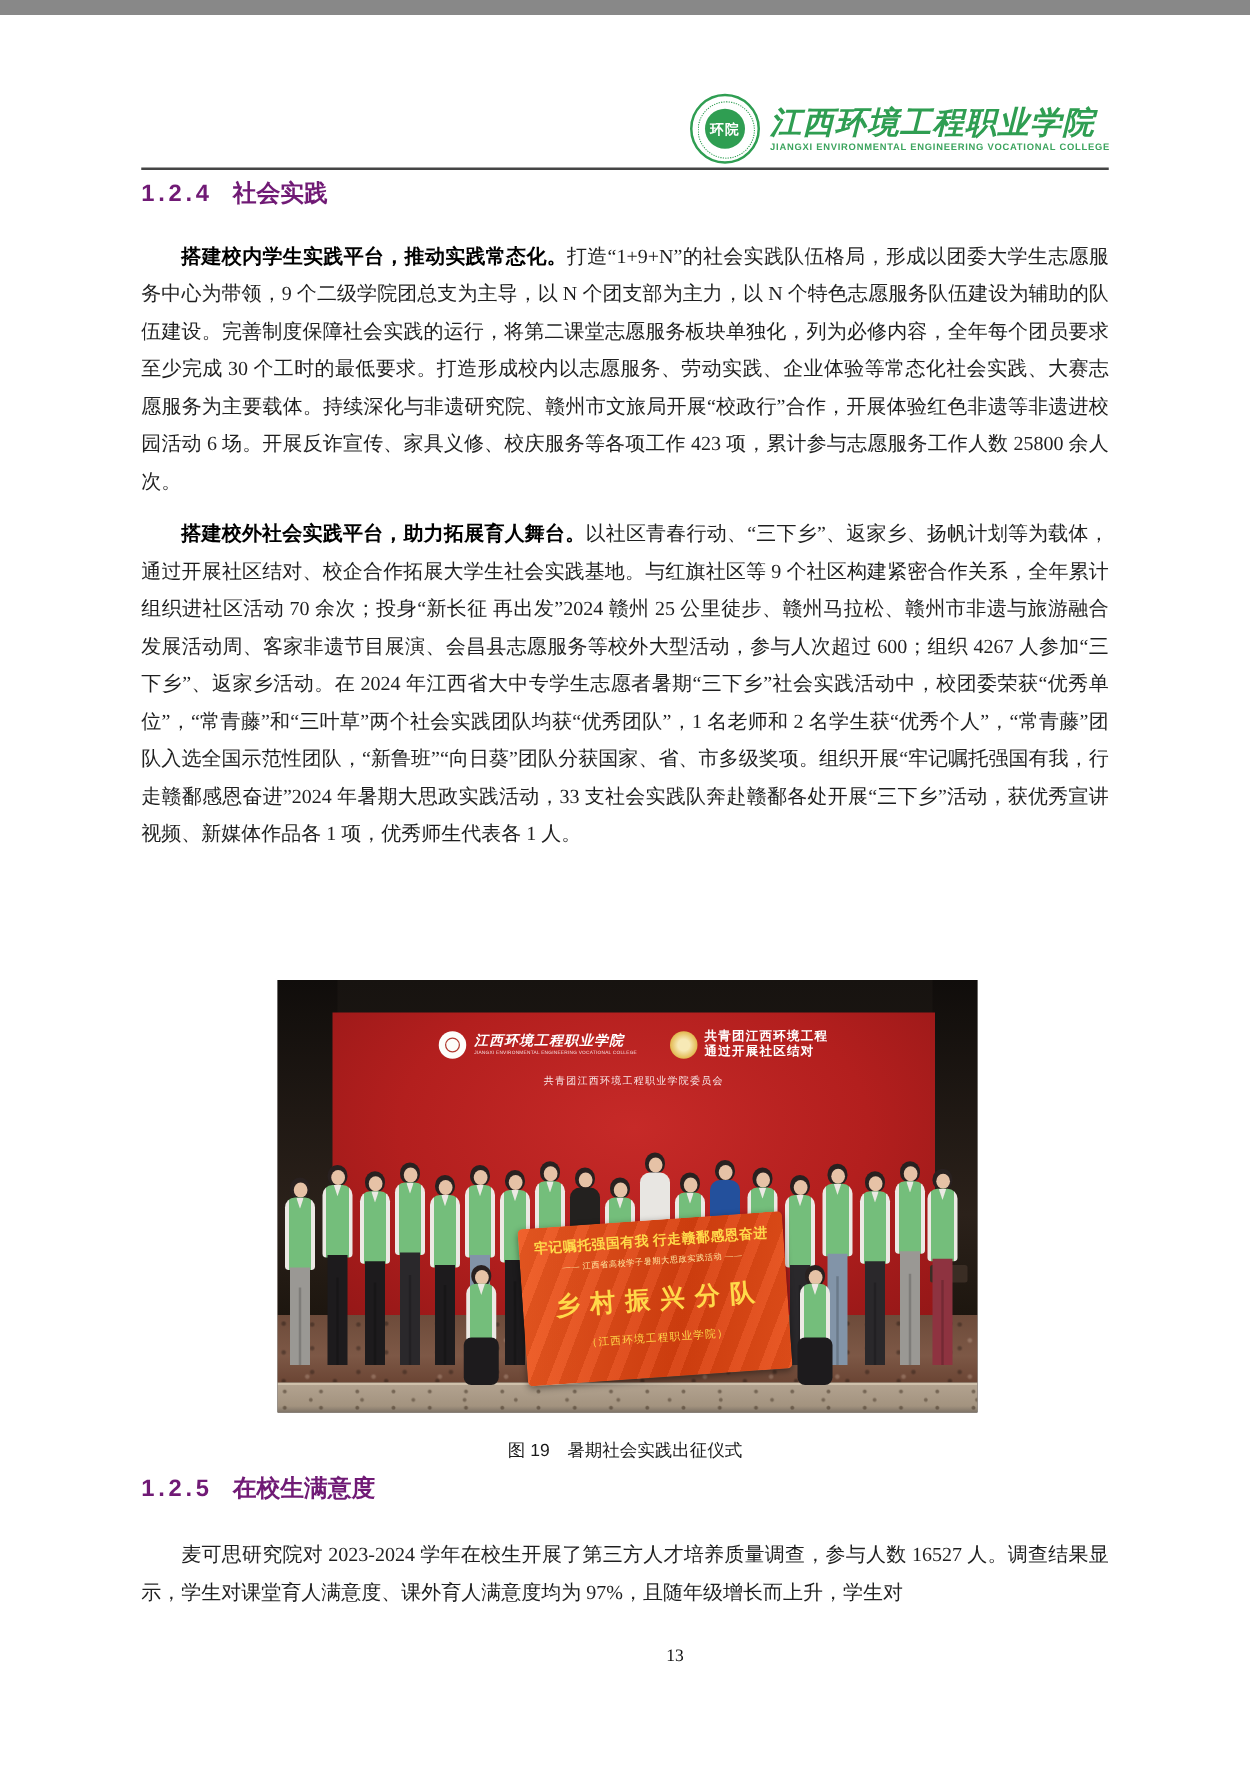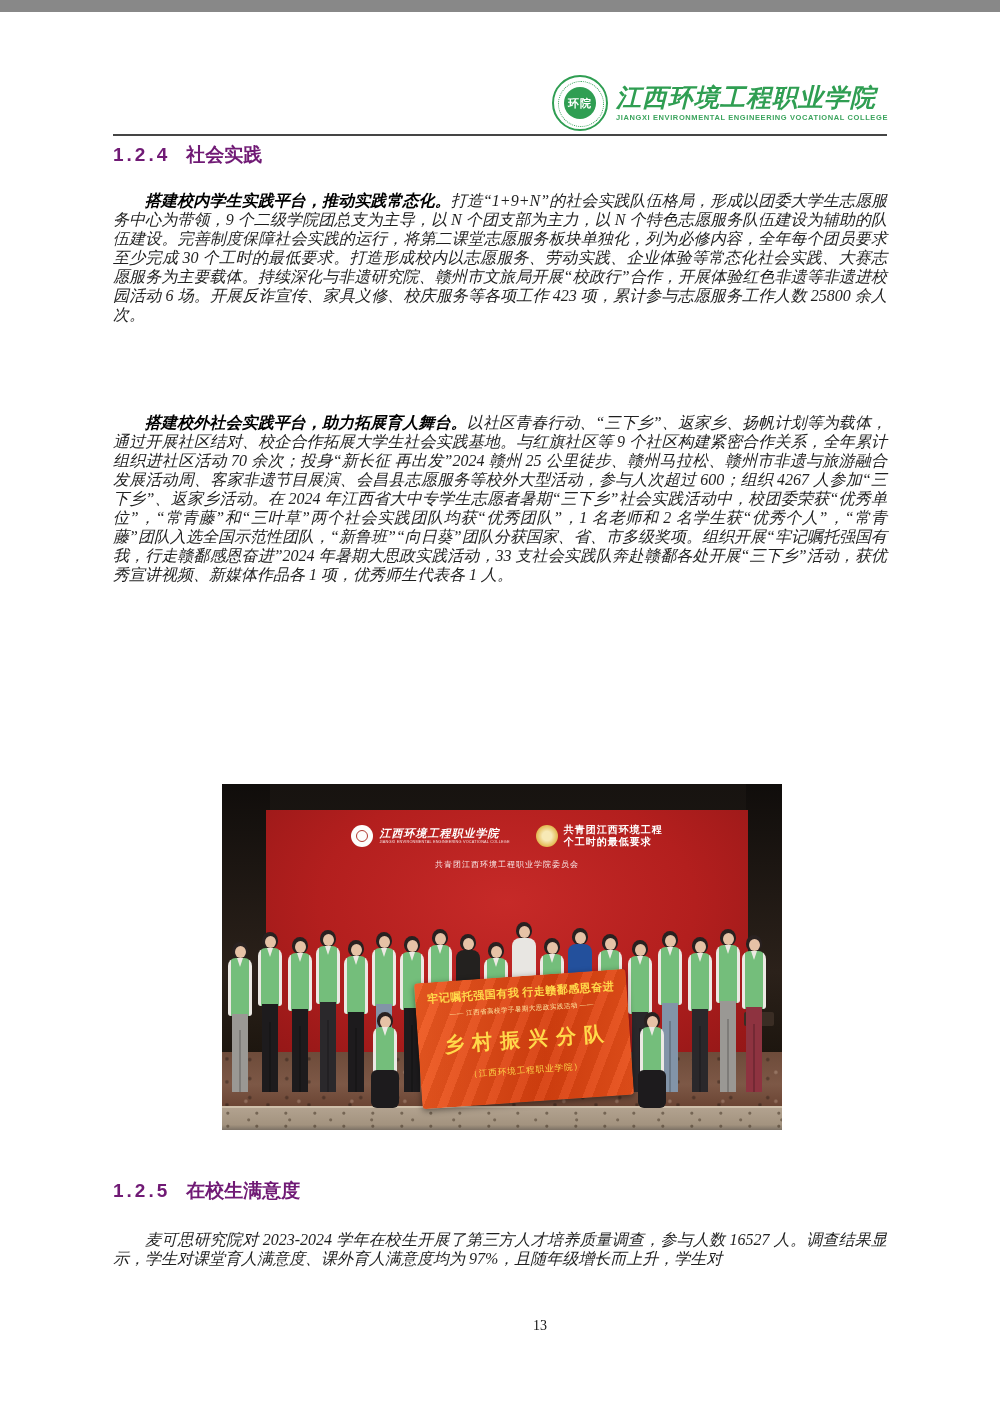"搭建校内学生实践平台，推动实践常态化。打造“1+9+N”的社会实践队伍格局，形成" .body-para { font-style: italic -> none; line-height: 19px -> 30px }
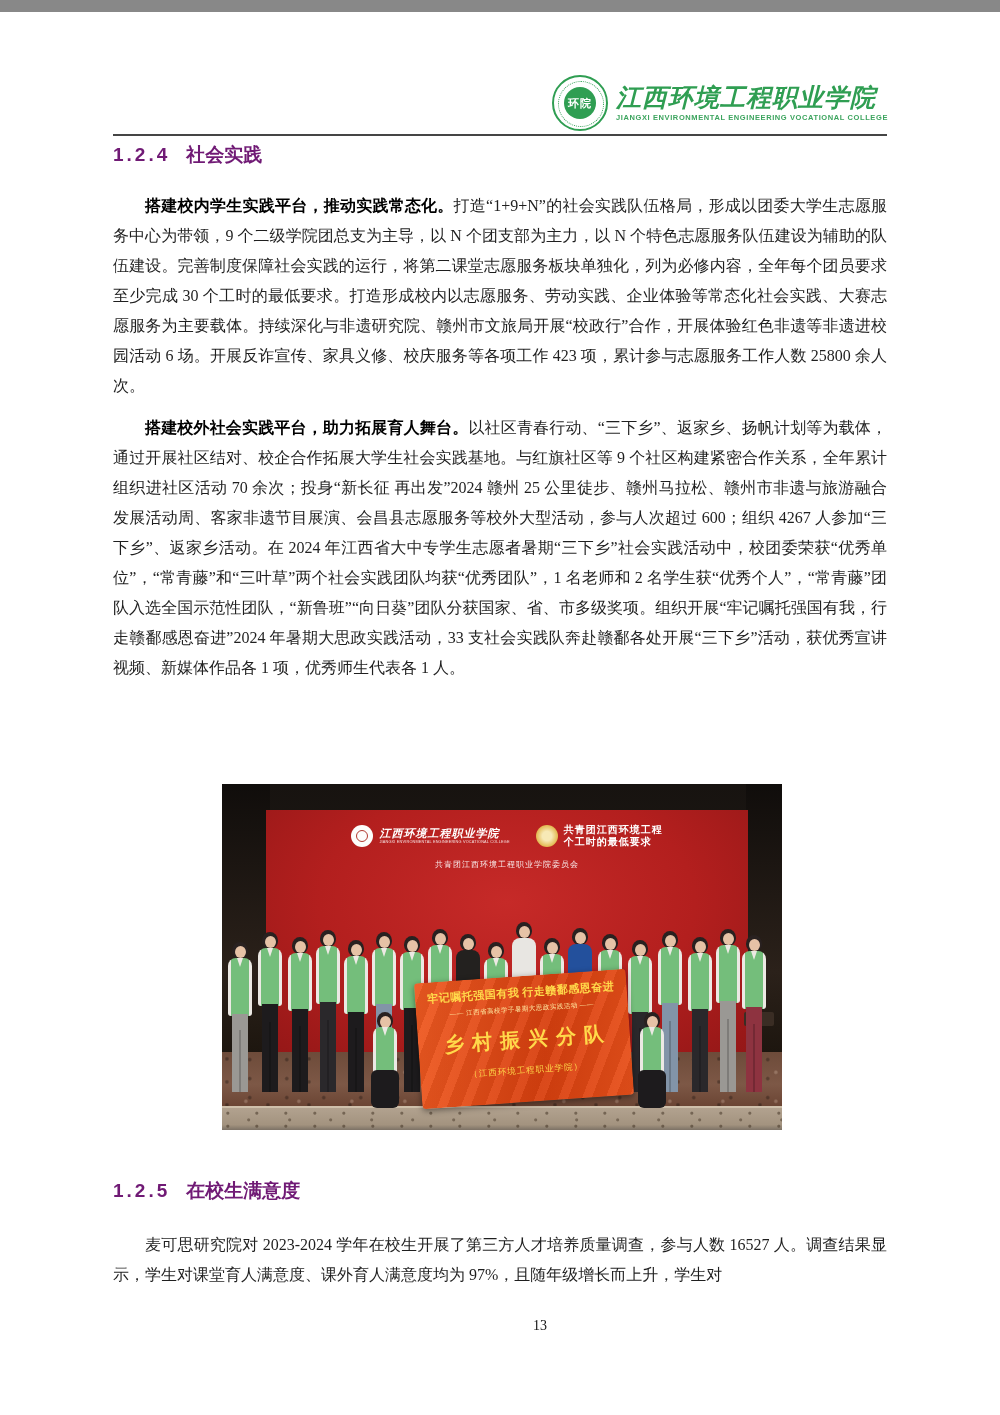"个工时的最低要求" div.bd-l2 { text: 个工时的最低要求 -> 通过开展社区结对 }
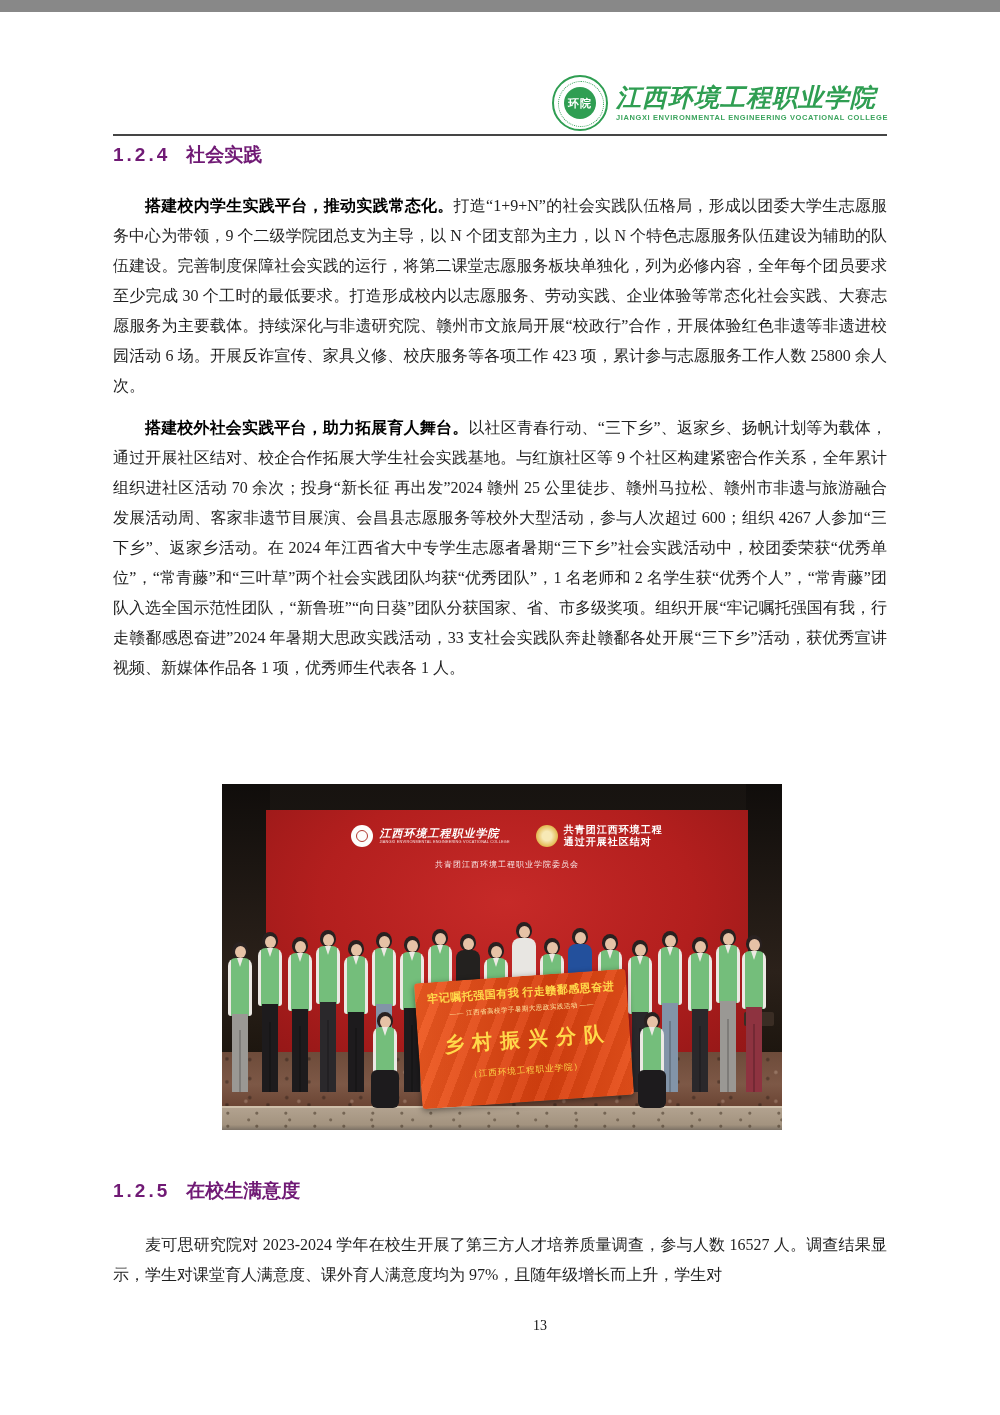"图 19 暑期社会实践出征仪式" div.fig-caption { html: none -> <div>图 19 暑期社会实践出征仪式</div> }
